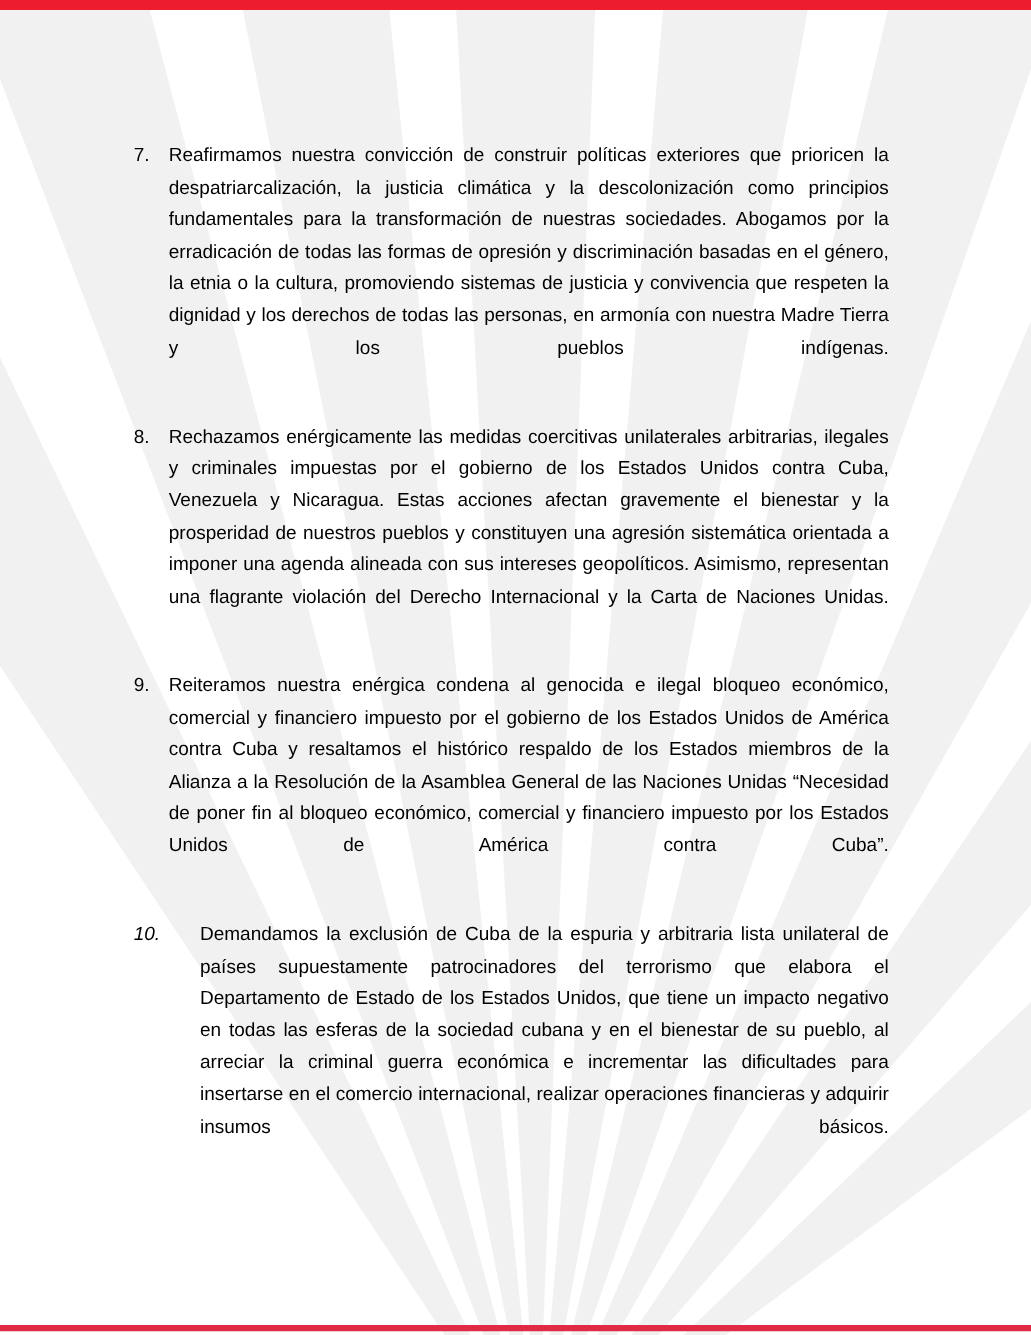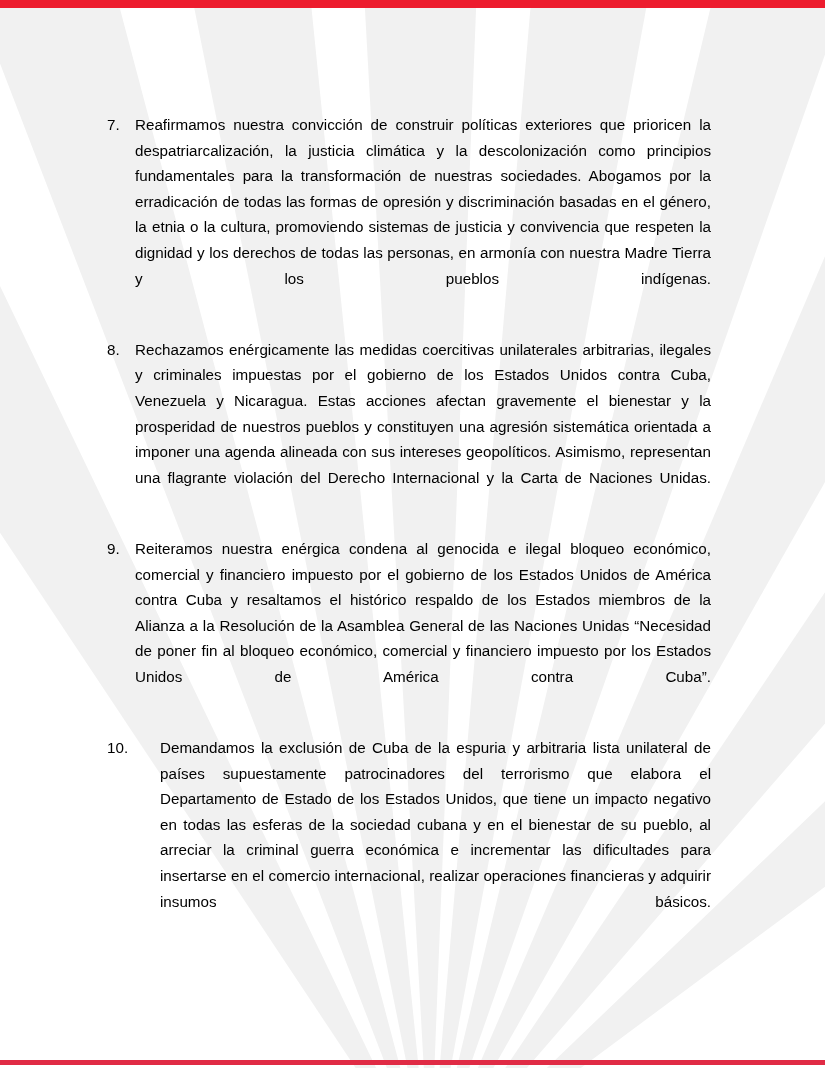"10." .clause-number.wide { font-style: none -> italic }
